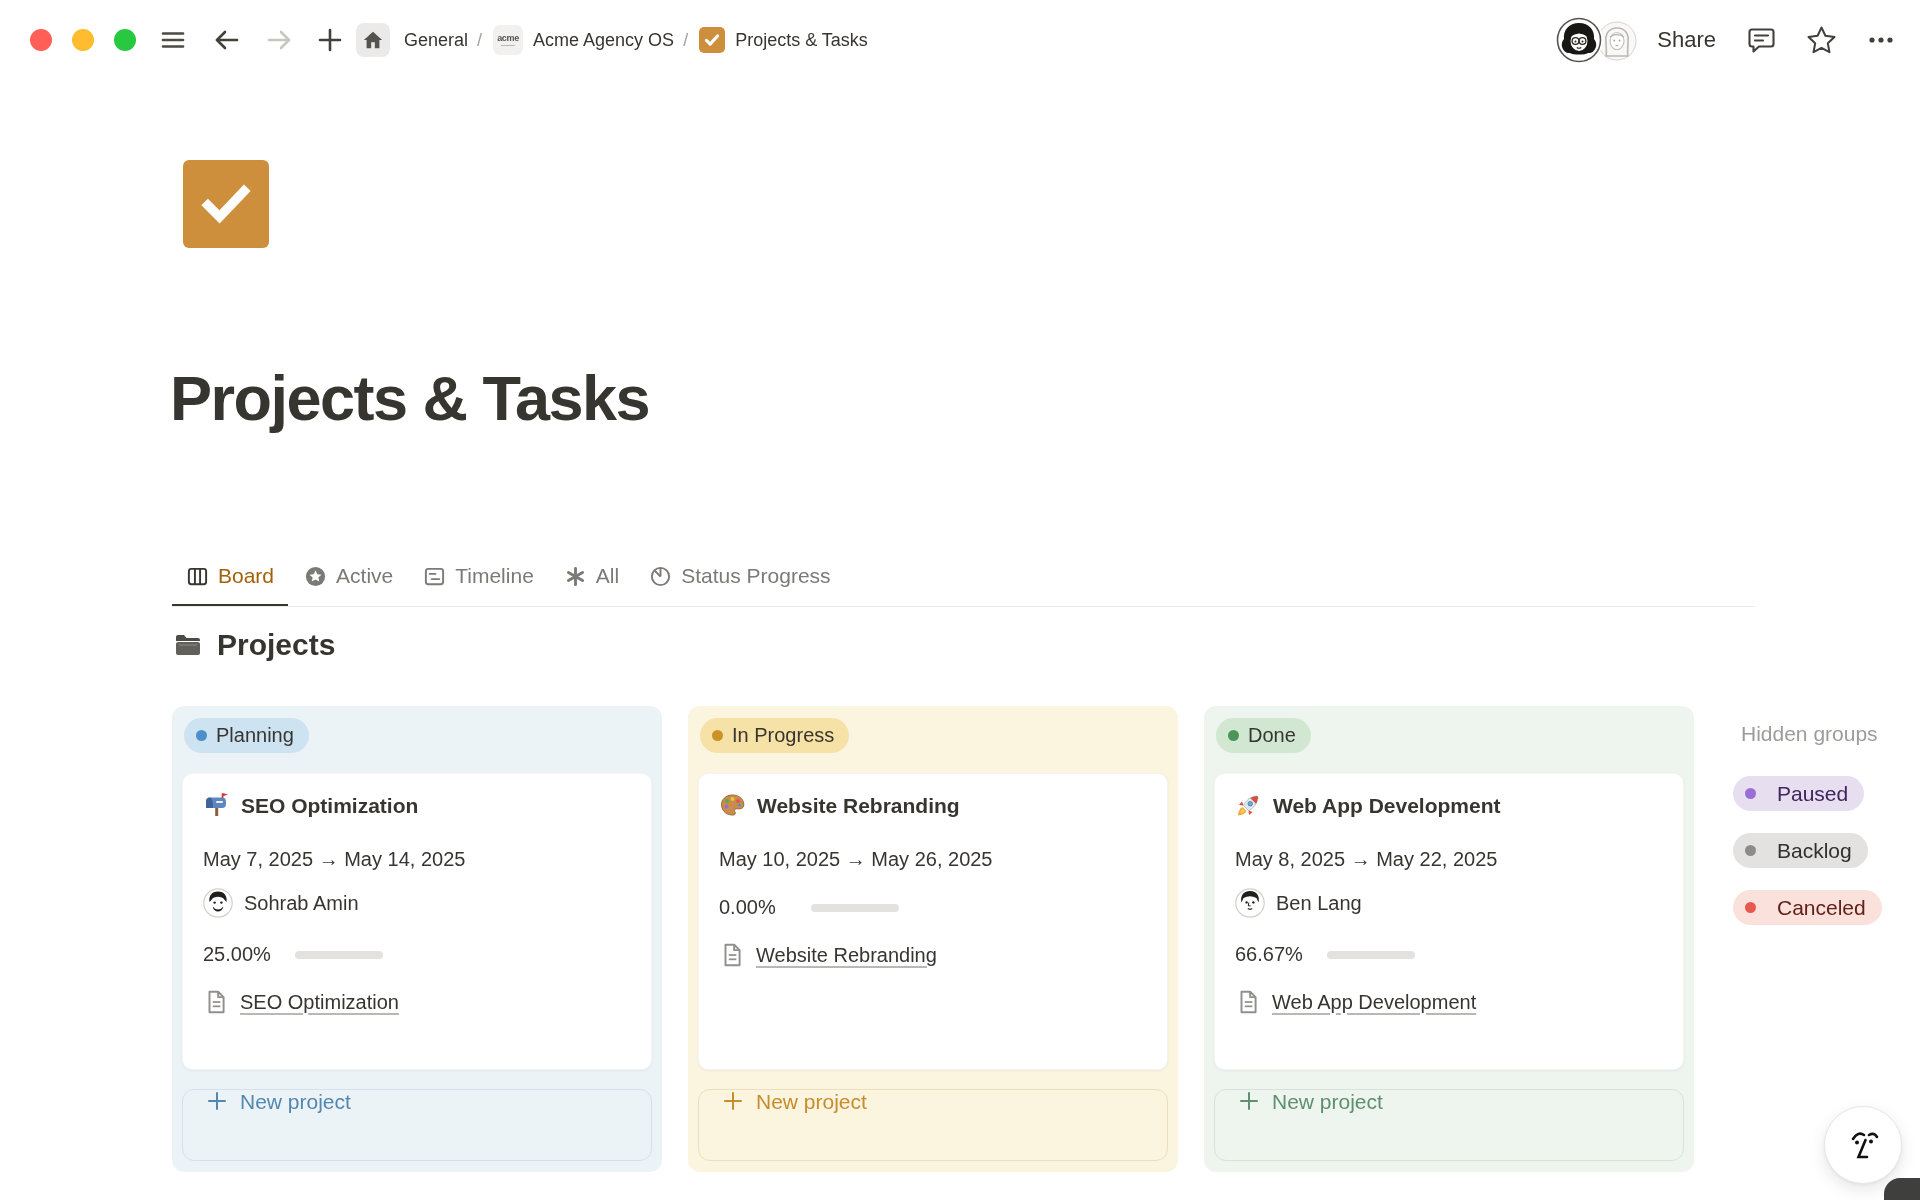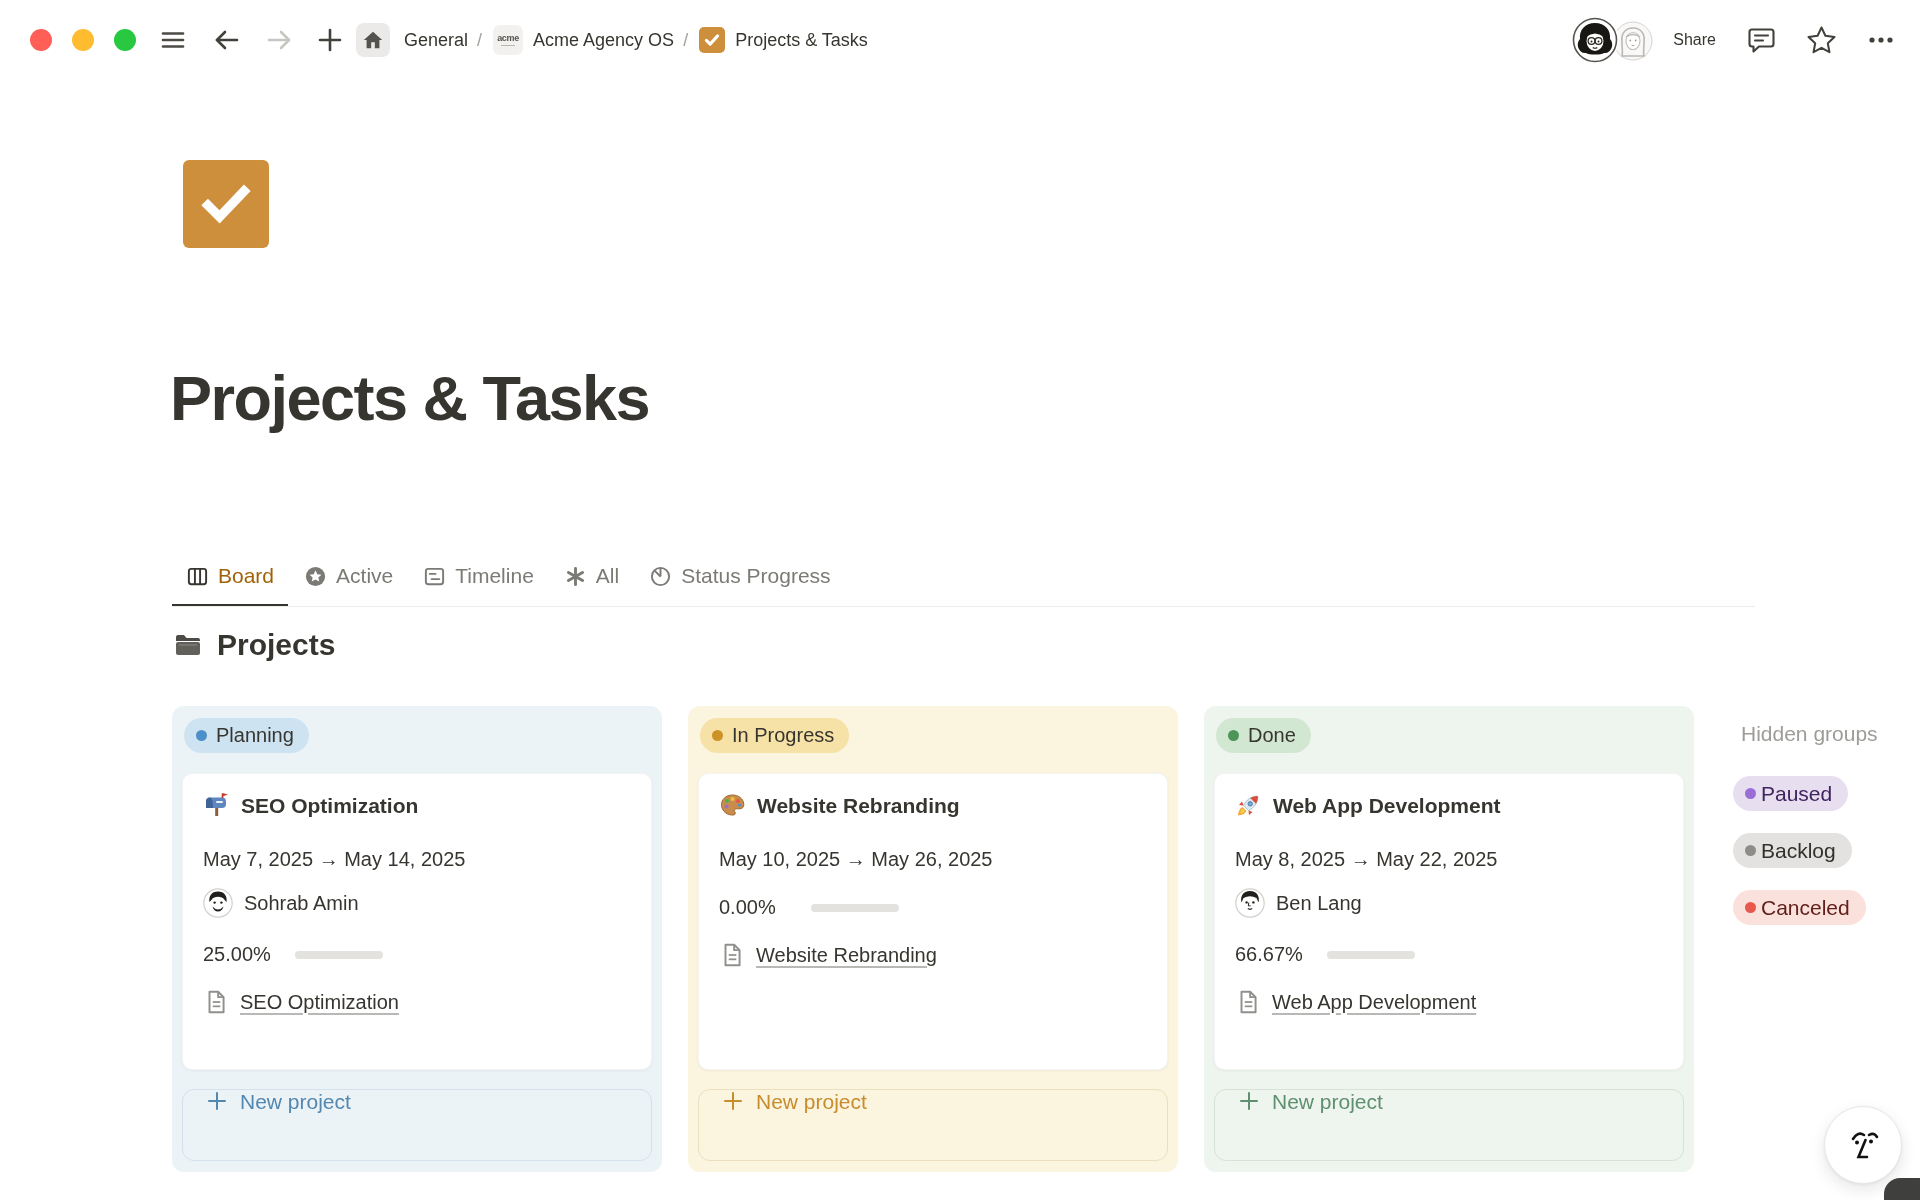"Share" .share { font-size: 16px -> 22px }
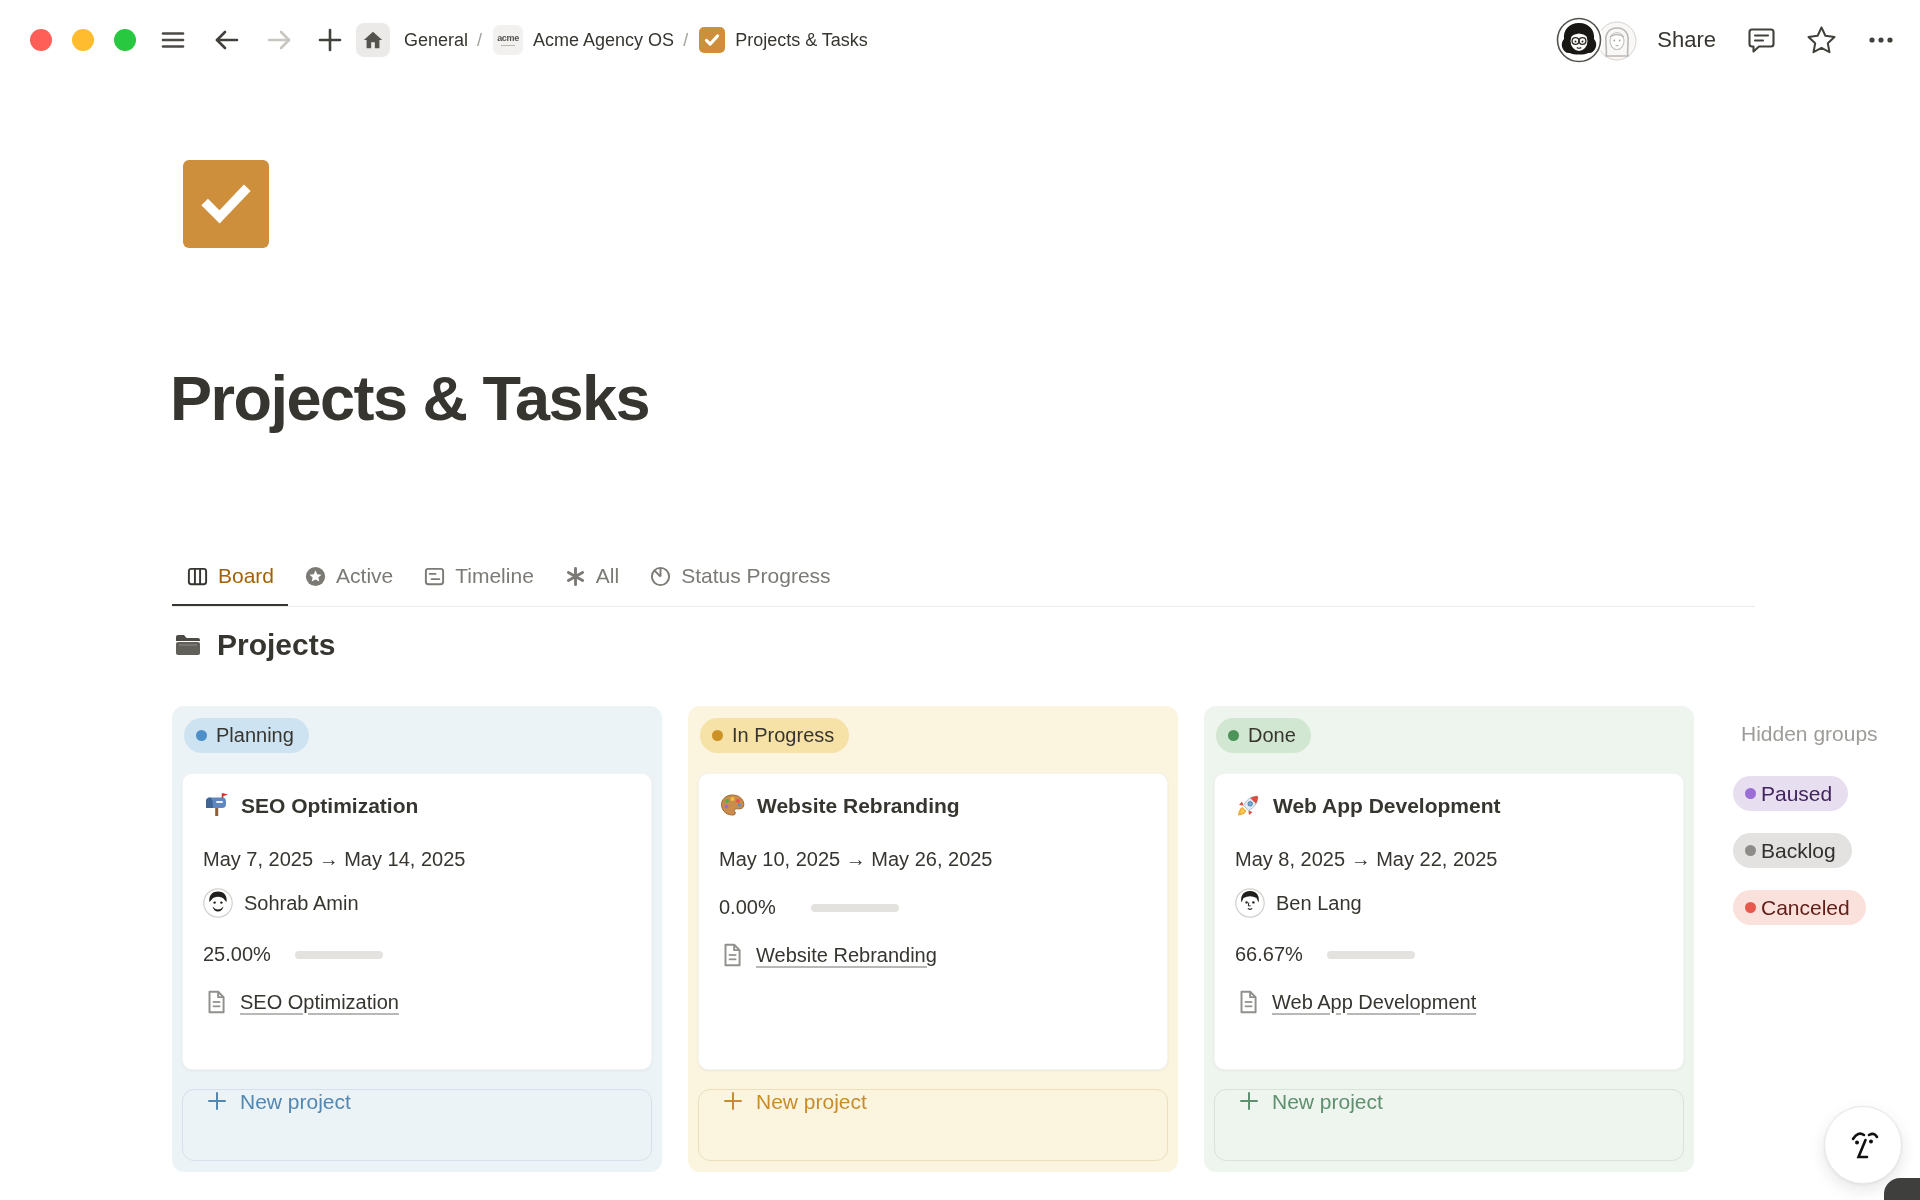"Paused" .hg-pill { gap: 5px -> 21px }
